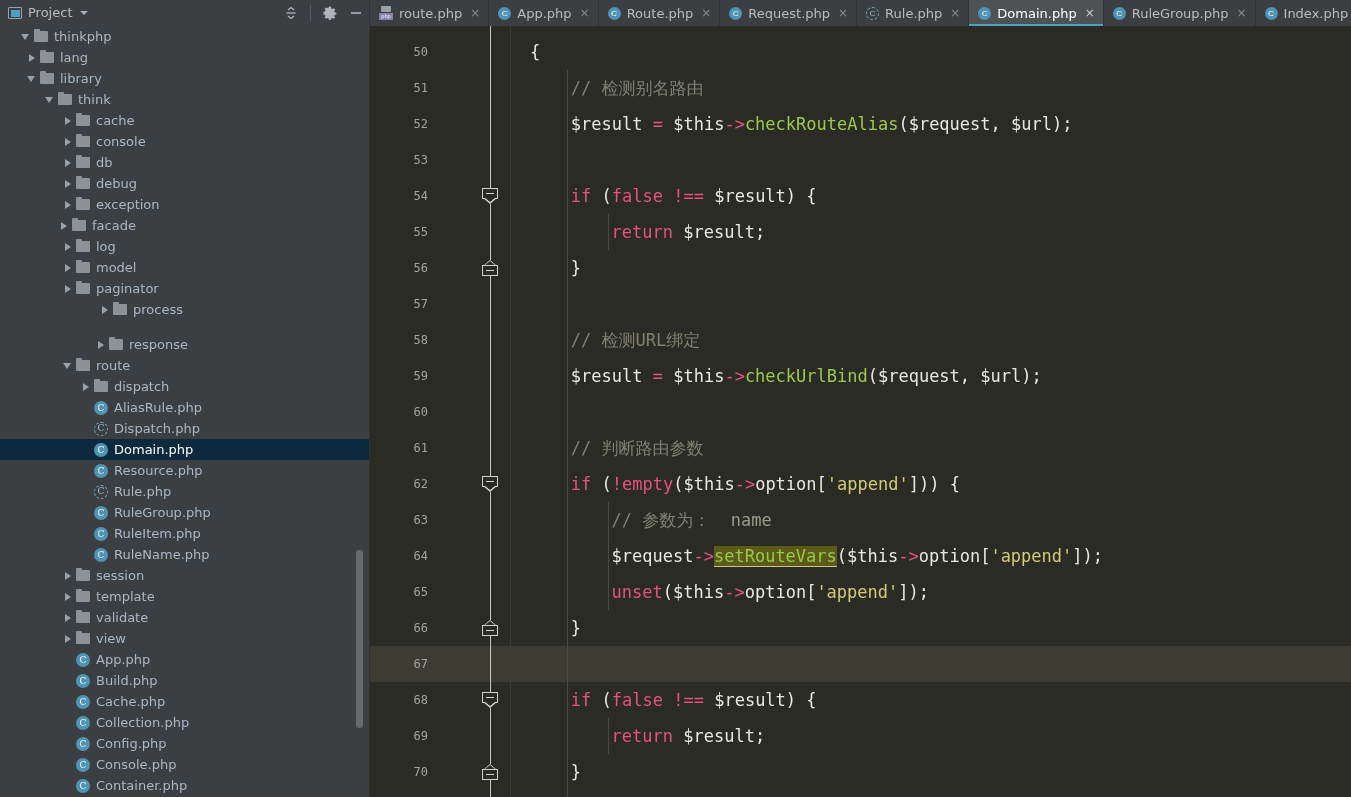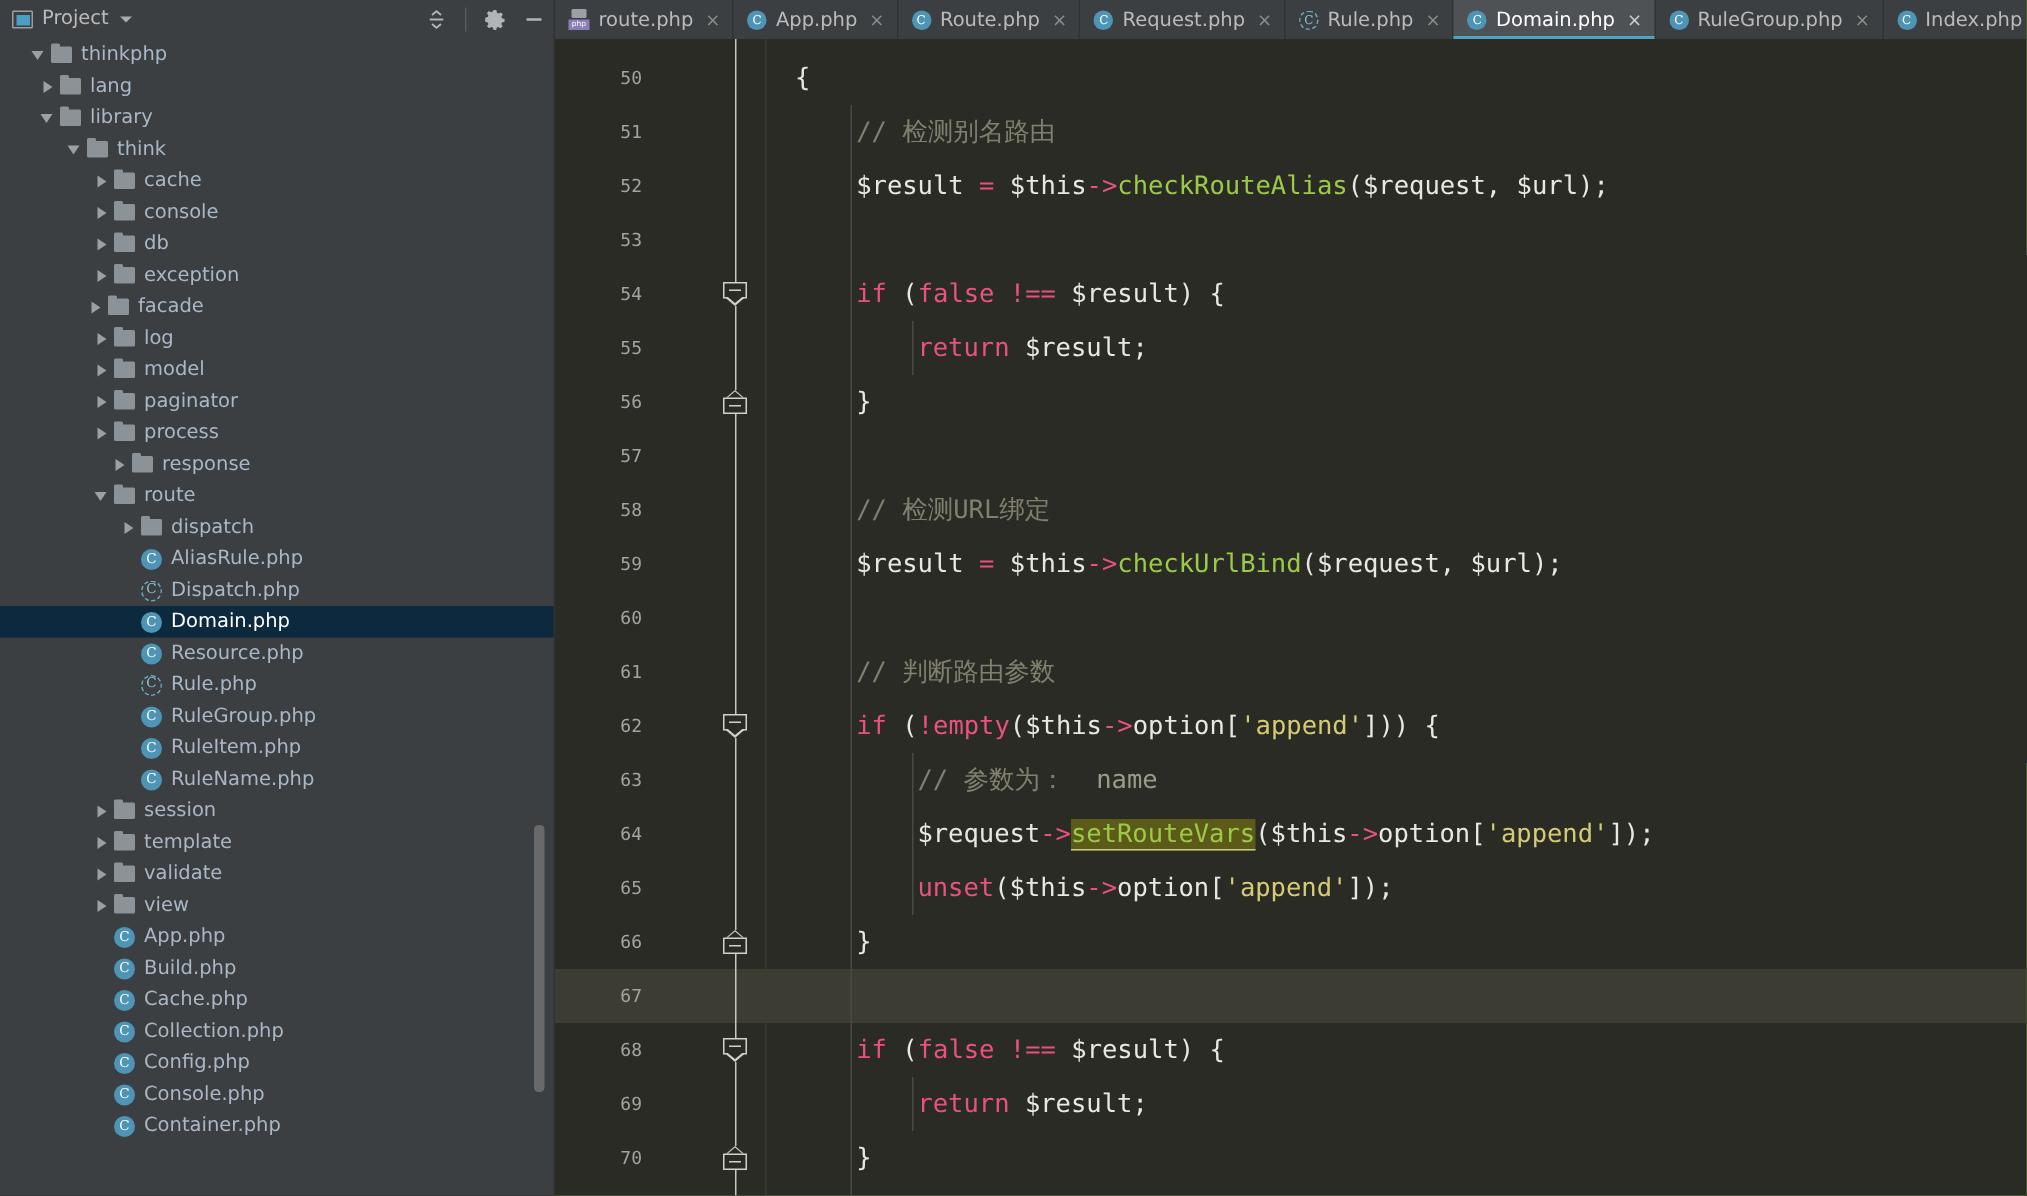"debug" div.row { html: none -> <div> <span></span> <span></span> <span>debug</span> </div> }
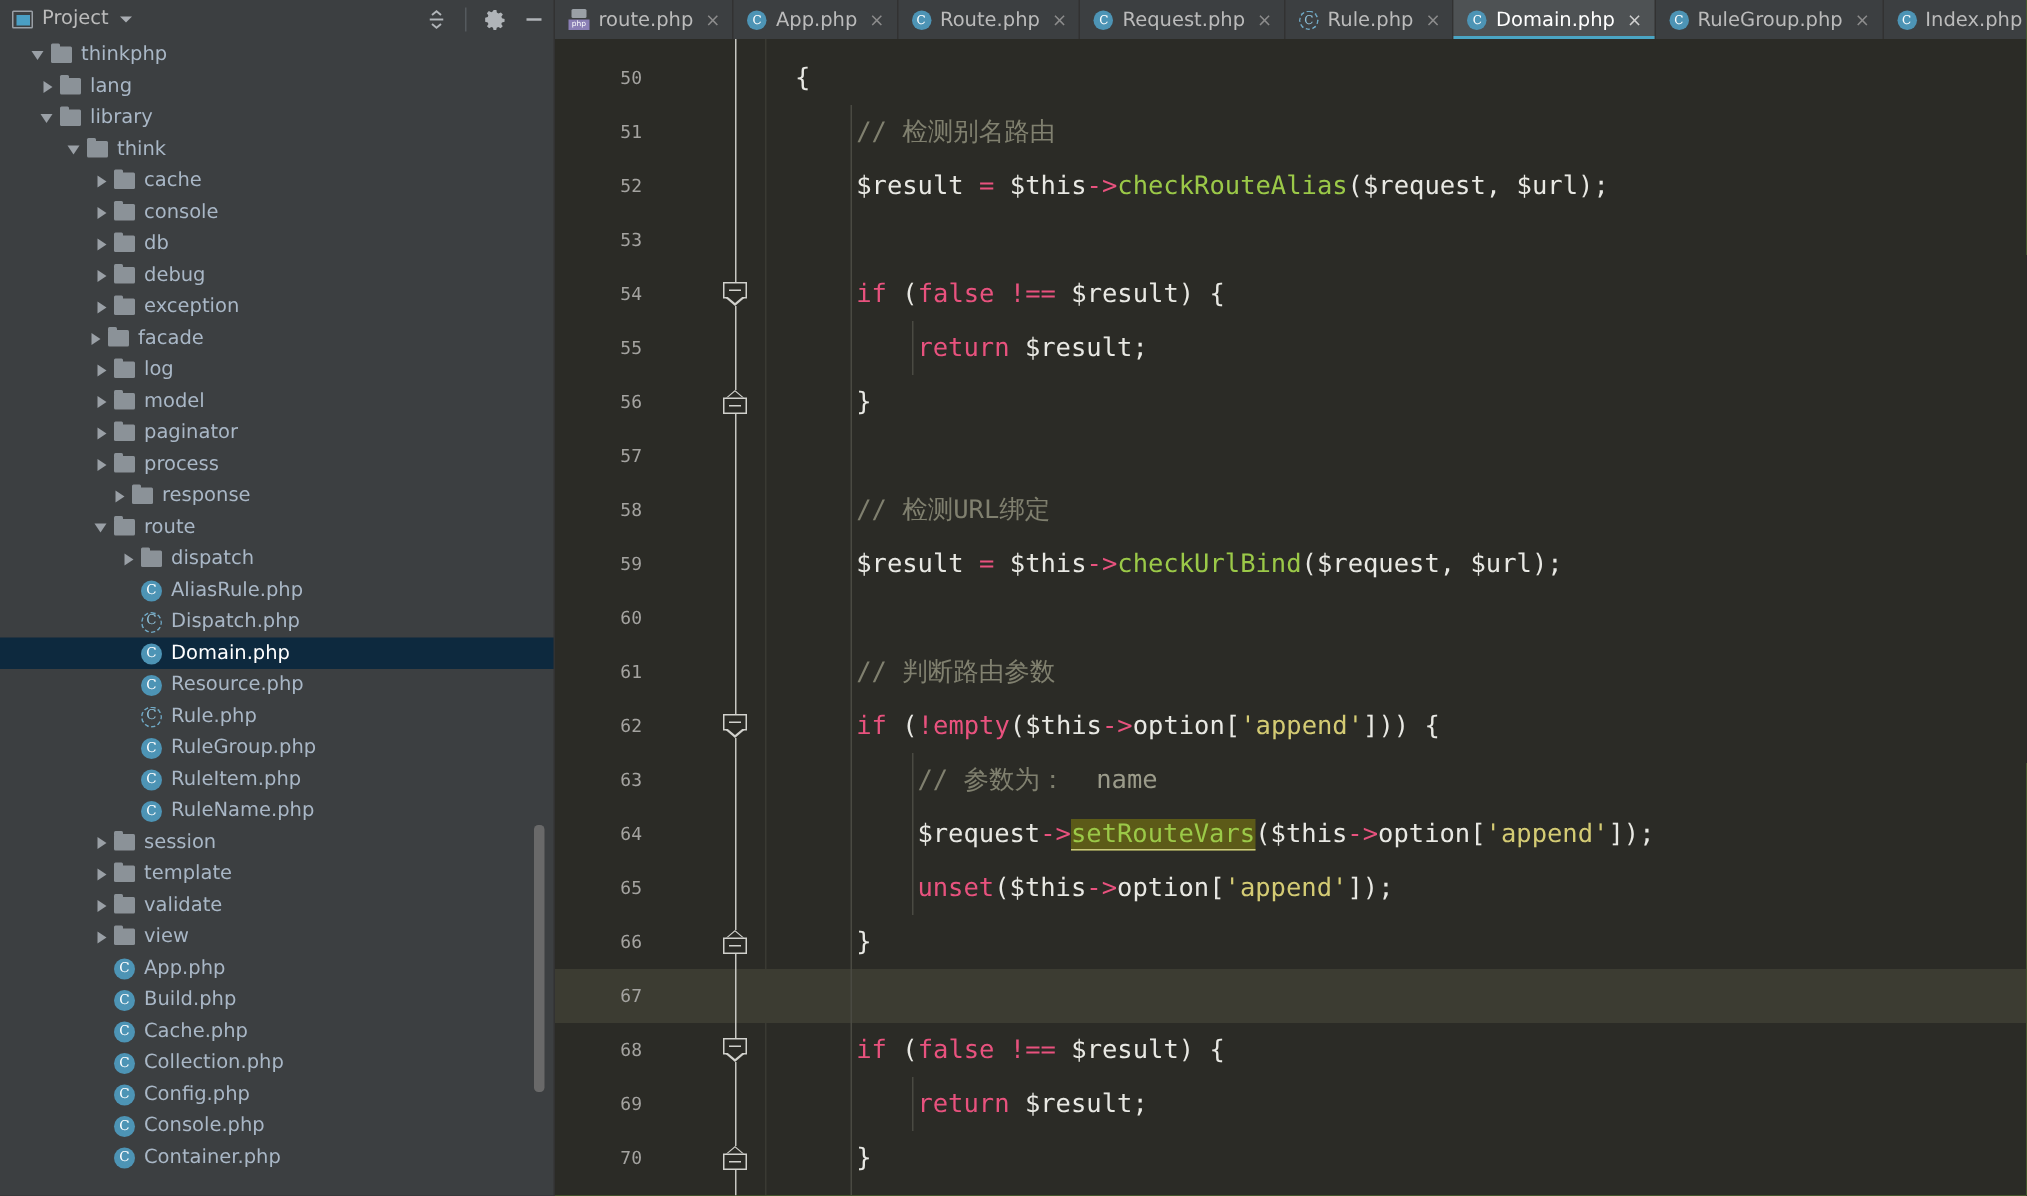"process" div.row { padding-left: 62px -> 99px }
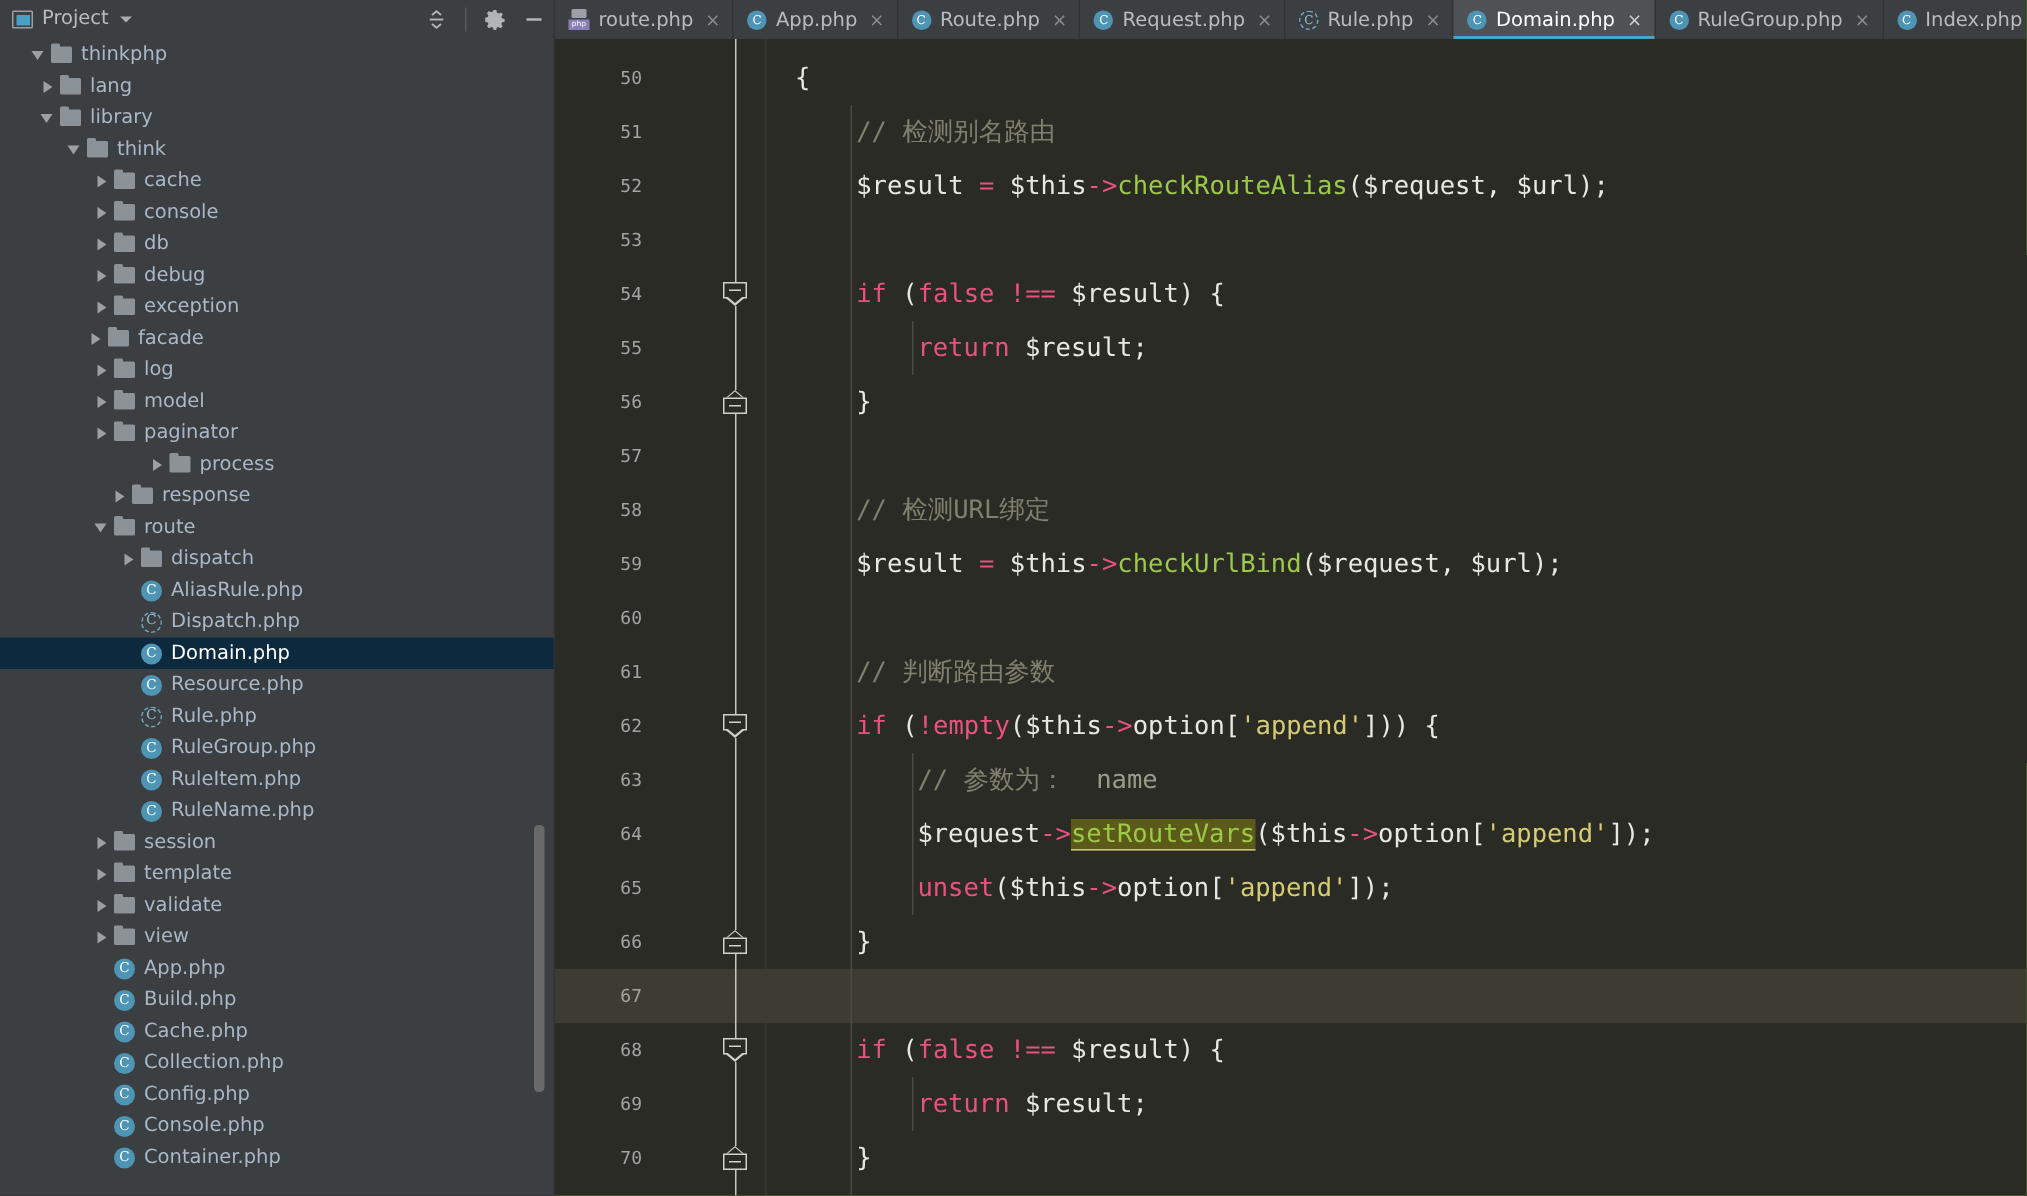"response" div.row { margin-top: none -> 14px; padding-left: 74px -> 95px }
